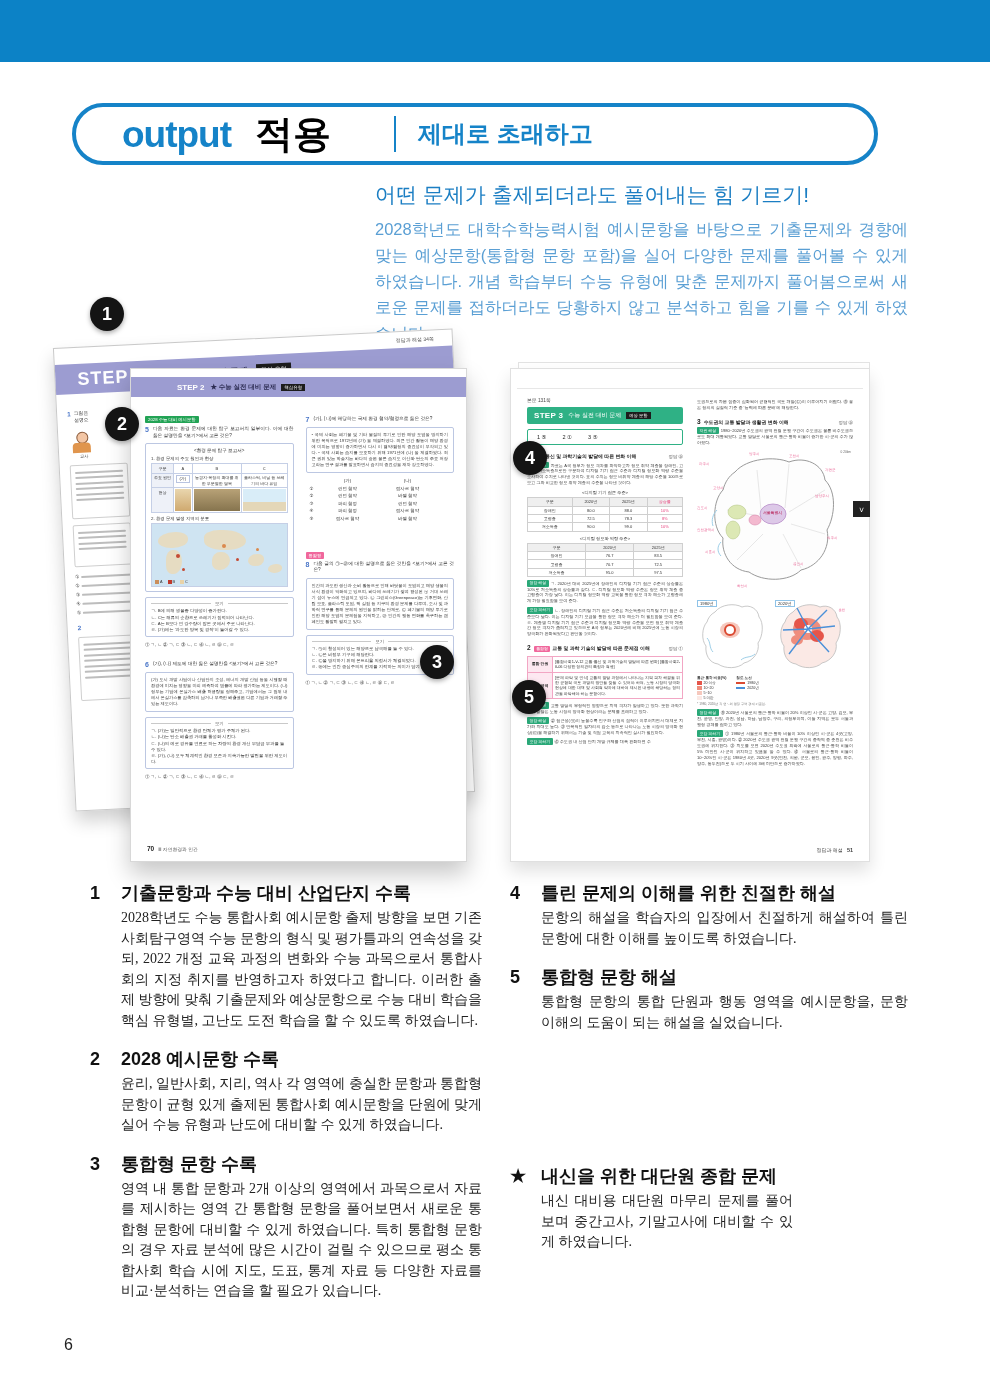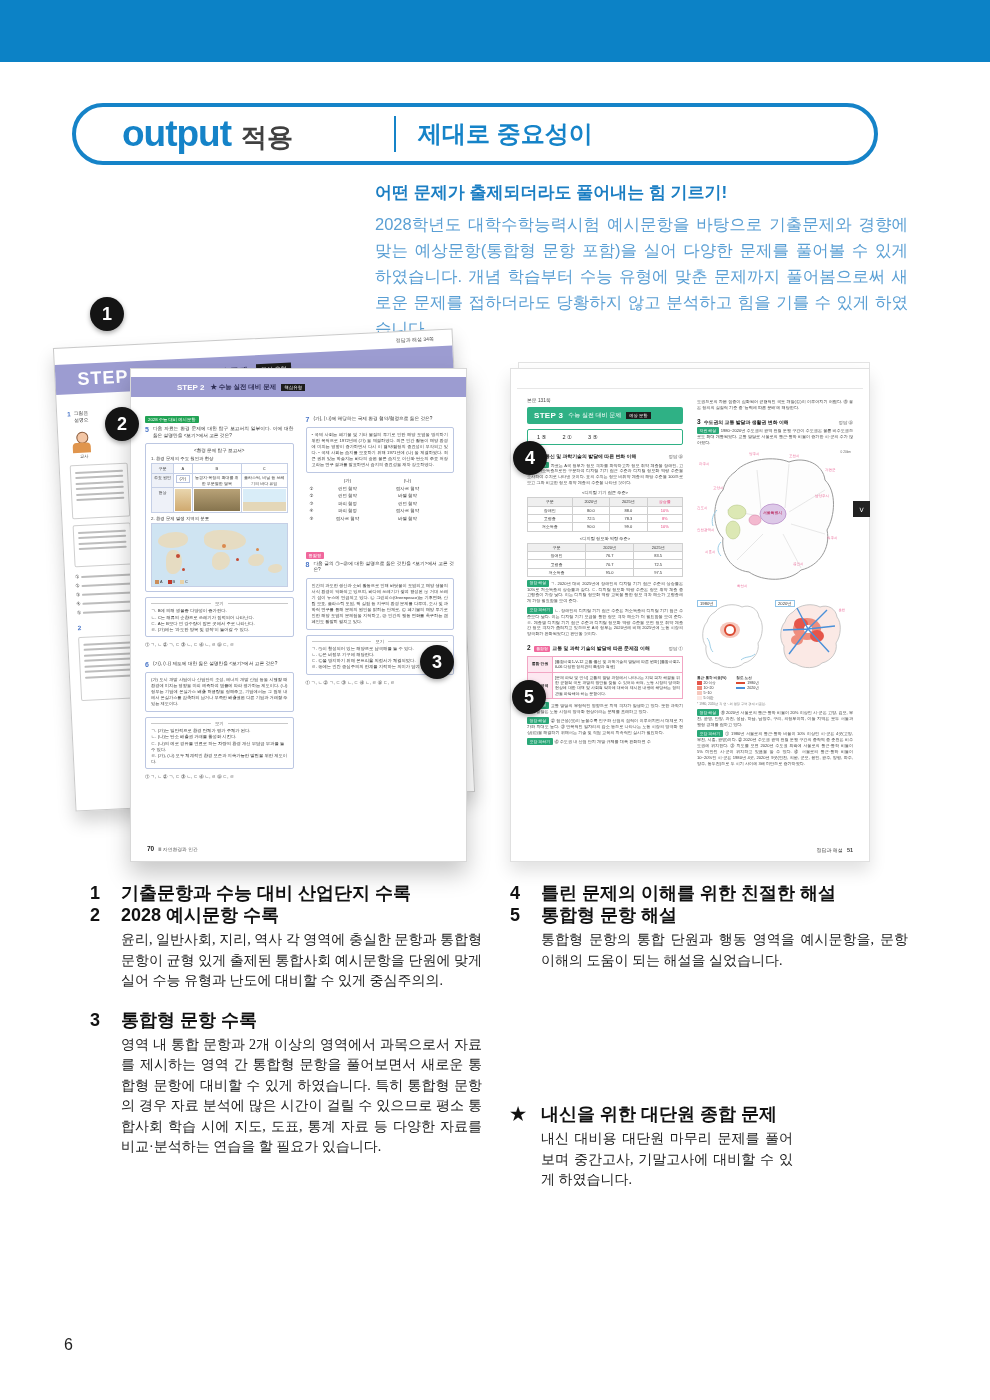"적용" .brand-ko { color: #404040 -> #000000; font-size: 26px -> 38px; margin-left: 10px -> 24px }
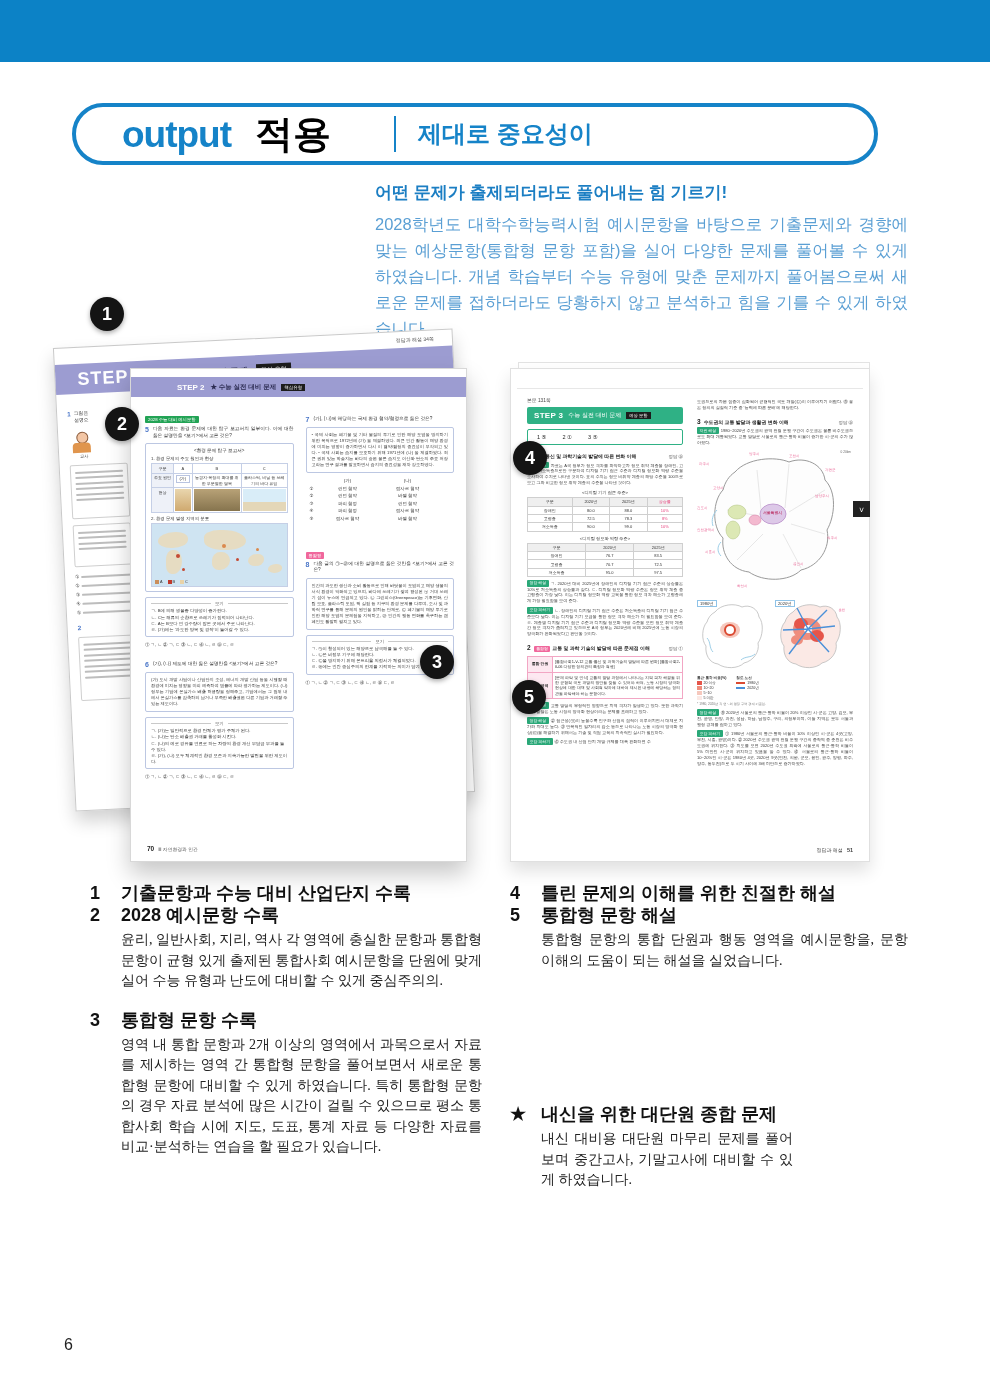"제대로 중요성이" div.pill-sub { text: 중요성이 -> 초래하고 }
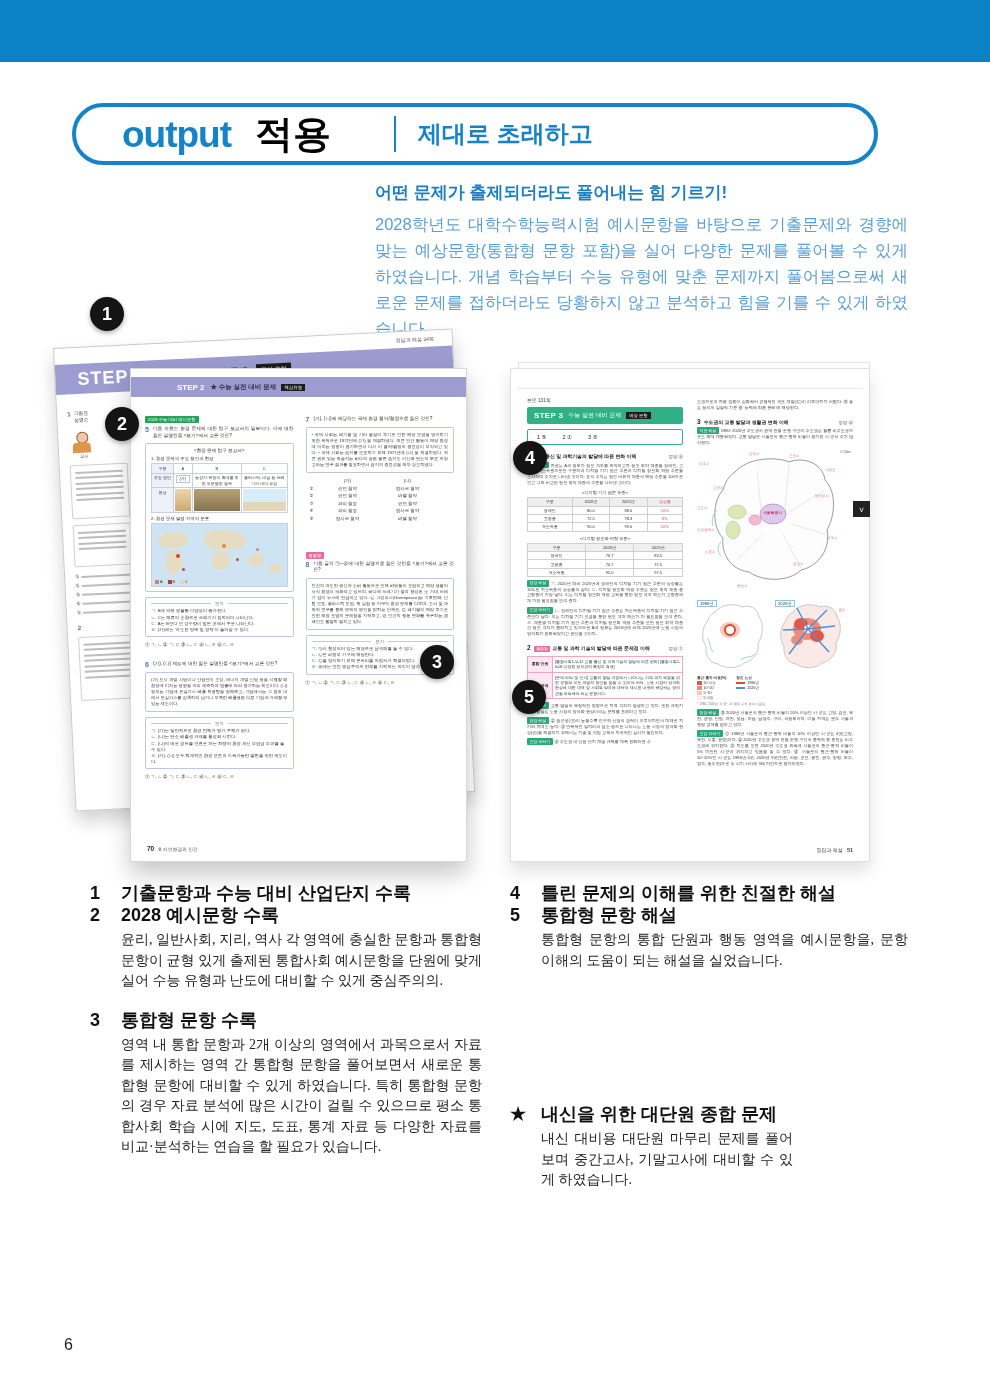"어떤 문제가 출제되더라도 풀어내는 힘" .intro-head { font-size: 17px -> 21px; font-weight: bold -> normal }
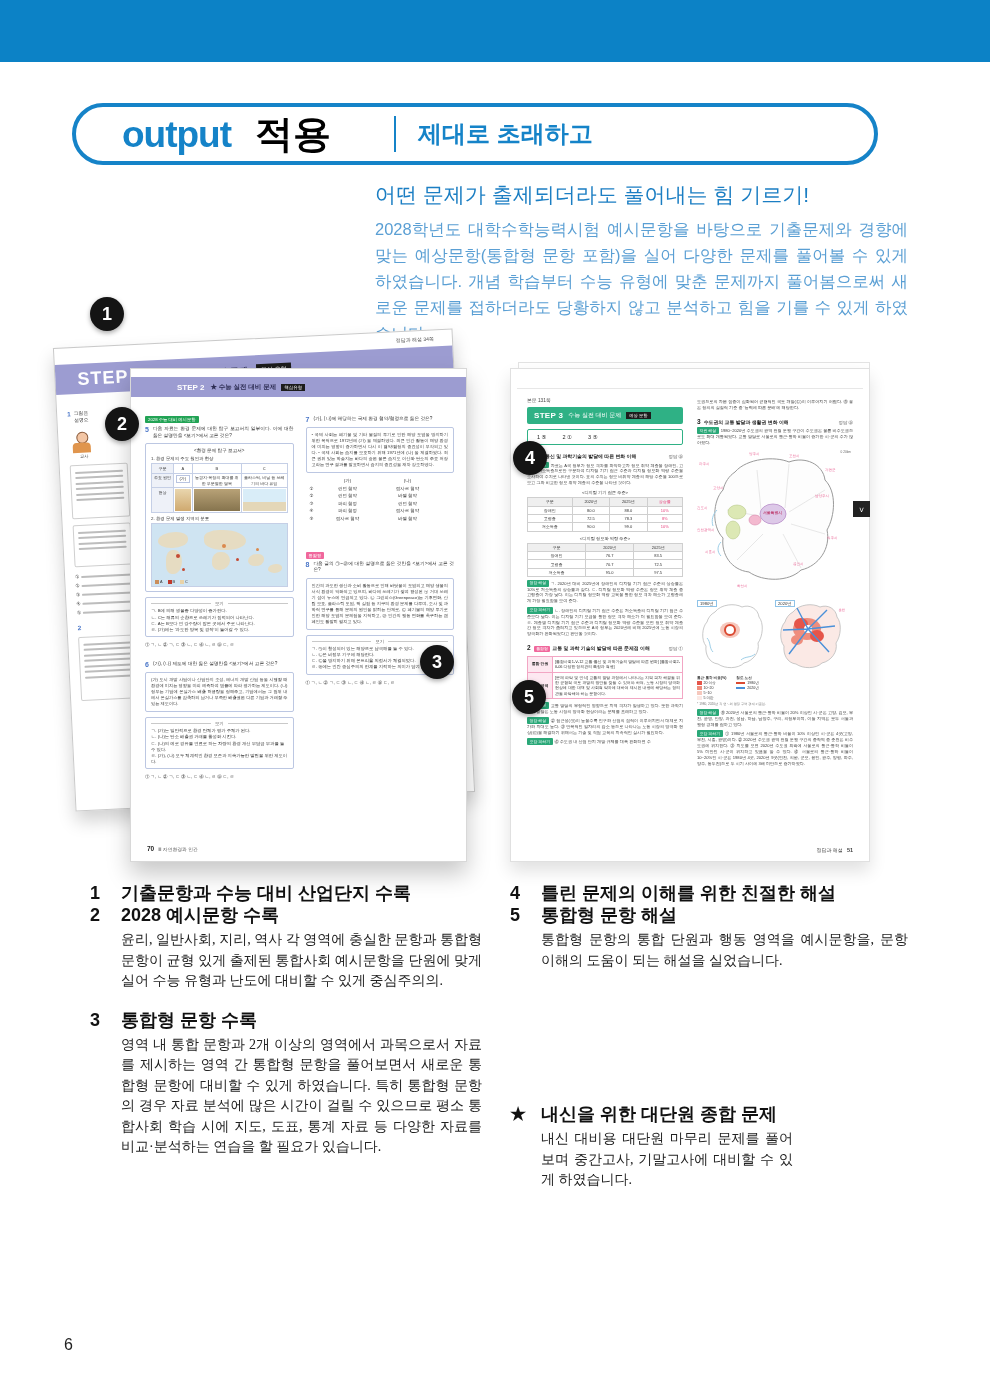"2028학년도 수능 통합사회 예시문항 출제" div.f-body { html: none -> <div>2028학년도 수능 통합사회 예시문항 출제 방향을 보면 기존 사회탐구영역 수능 문항의 형식 및 평가틀과의 연속성을 갖되, 2022 개정 교육 과정의 변화와 수능 과목으로서 통합사회의 지정 취지를 반영하고자 하였다고 합니다. 이러한 출제 방향에 맞춰 기출문제와 예상문항으로 수능 대비 학습을 핵심 유형별, 고난도 도전 학습을 할 수 있도록 하였습니다.</div> }
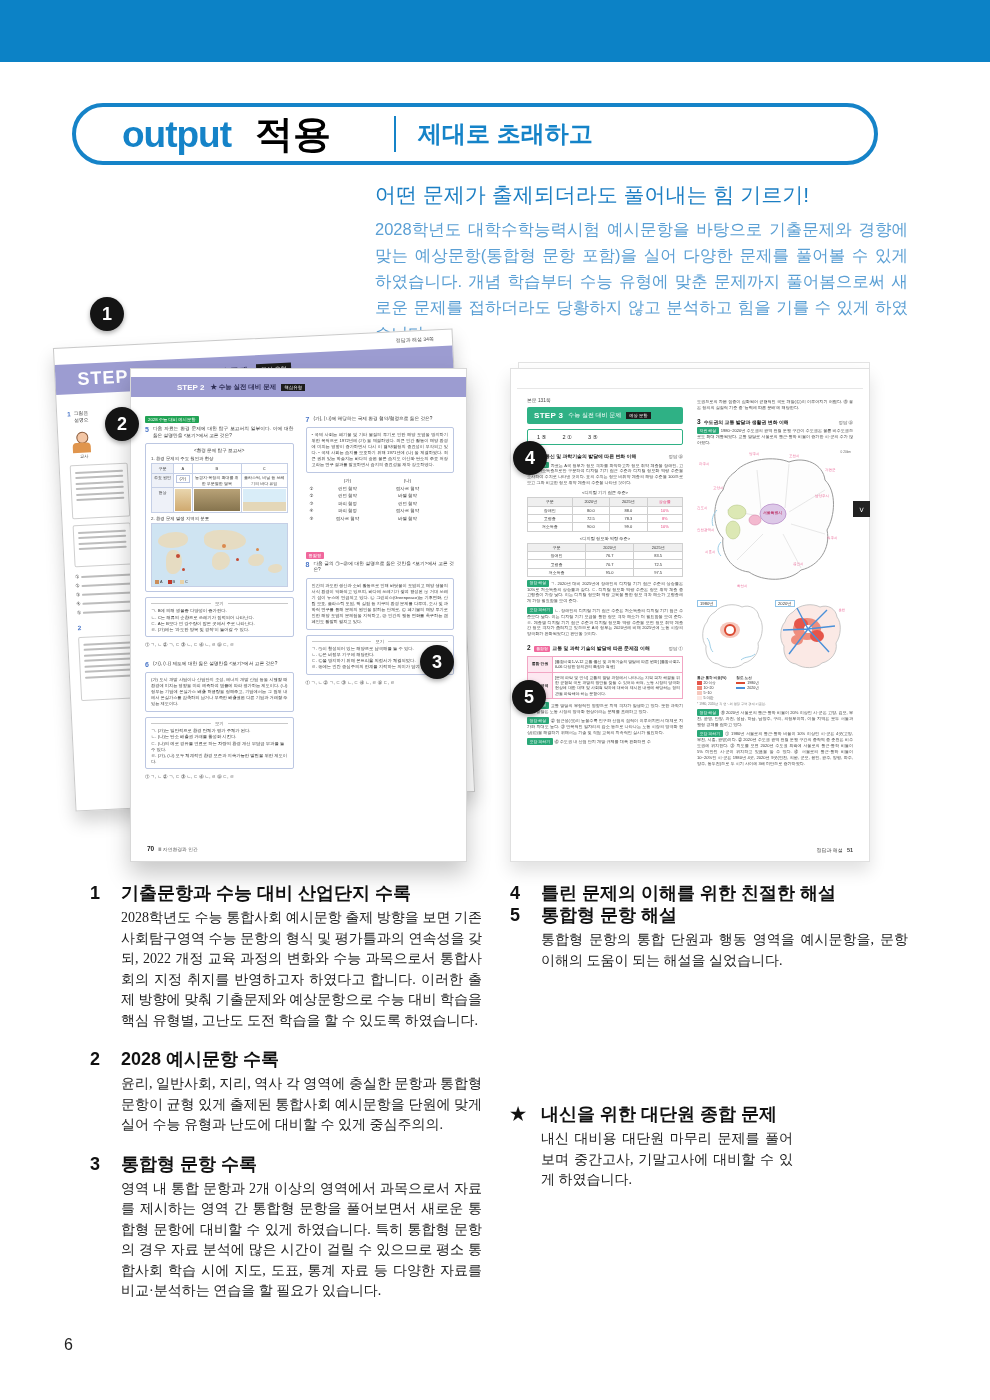"문항의 해설을 학습자의 입장에서 친절하게" div.f-body { html: none -> <div>문항의 해설을 학습자의 입장에서 친절하게 해설하여 틀린 문항에 대한 이해를 높이도록 하였습니다.</div> }
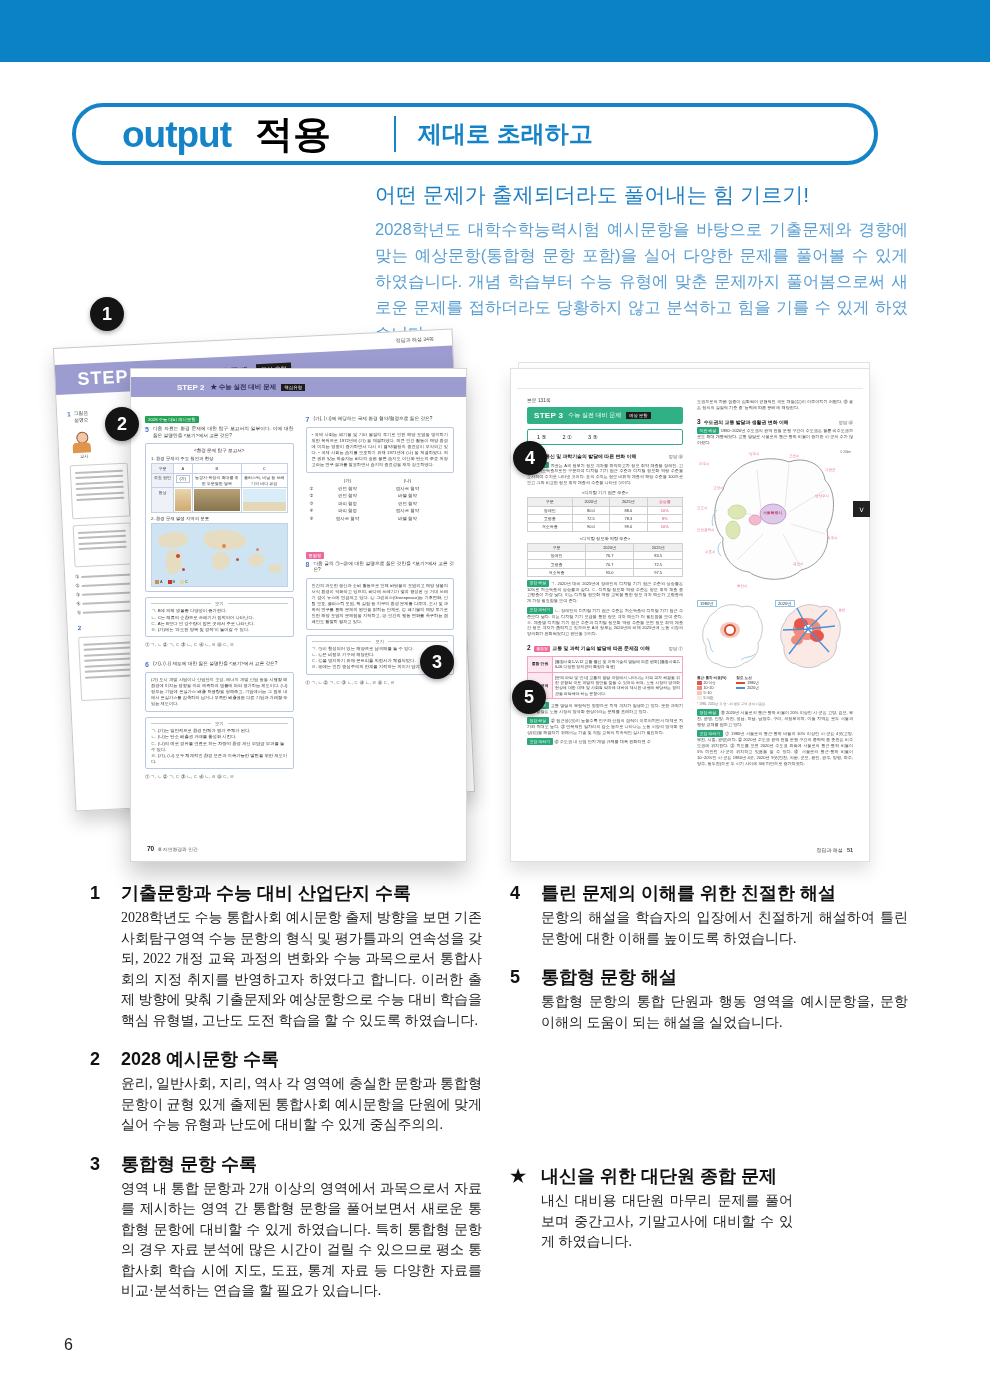"윤리, 일반사회, 지리, 역사 각" div.f-body { text: 중심주의의 -> 하였습니다 }
